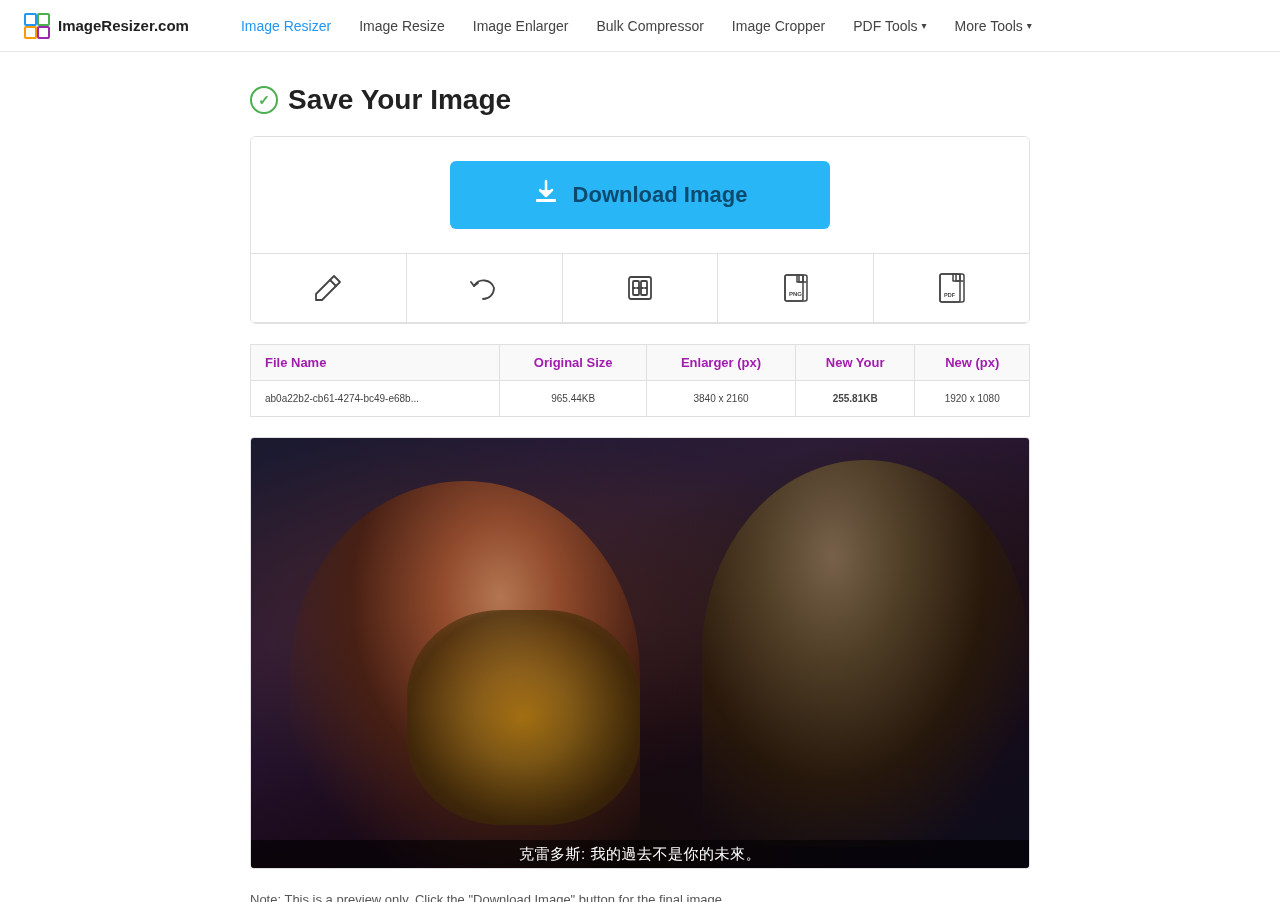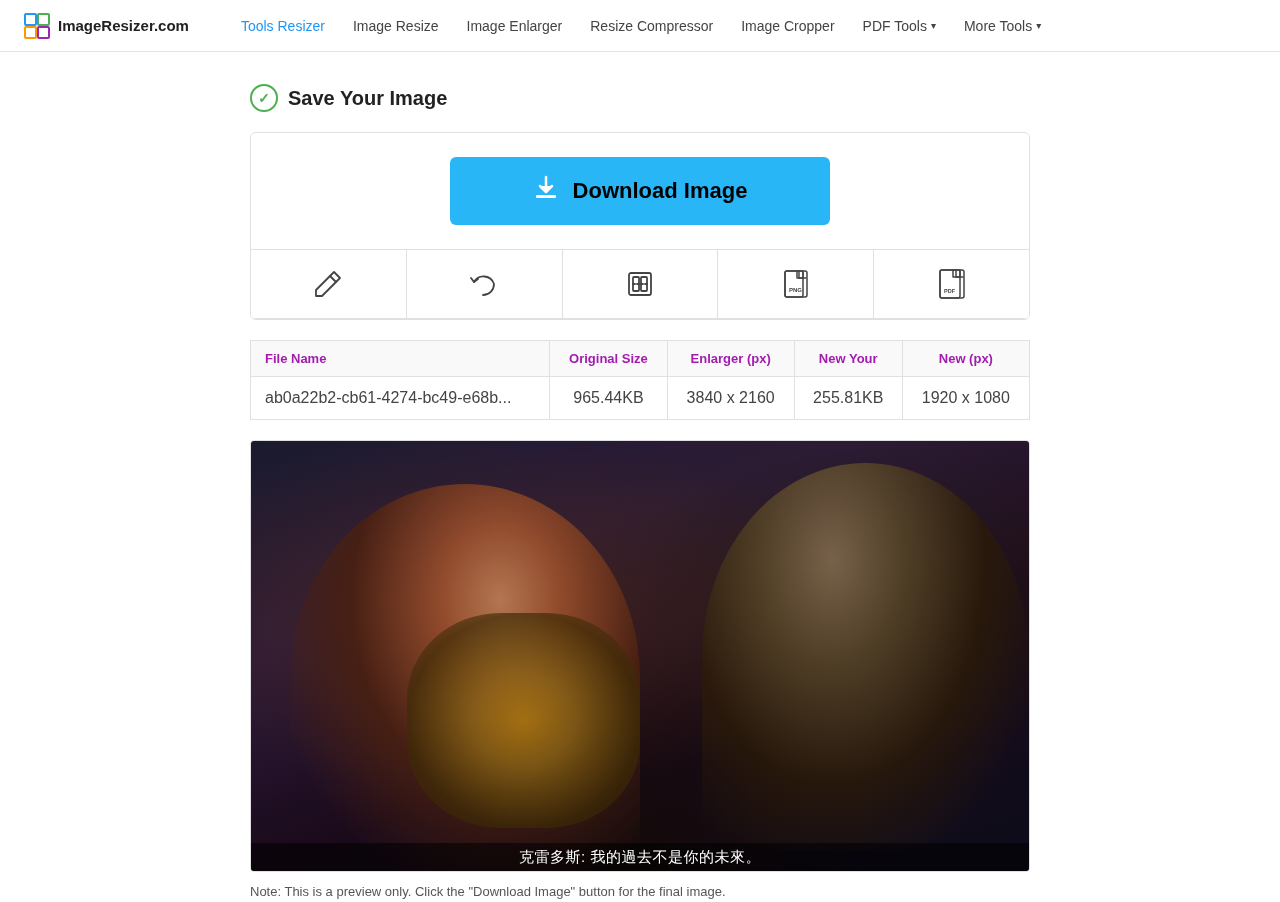"Tools Resizer" span { text: Tools -> Image }
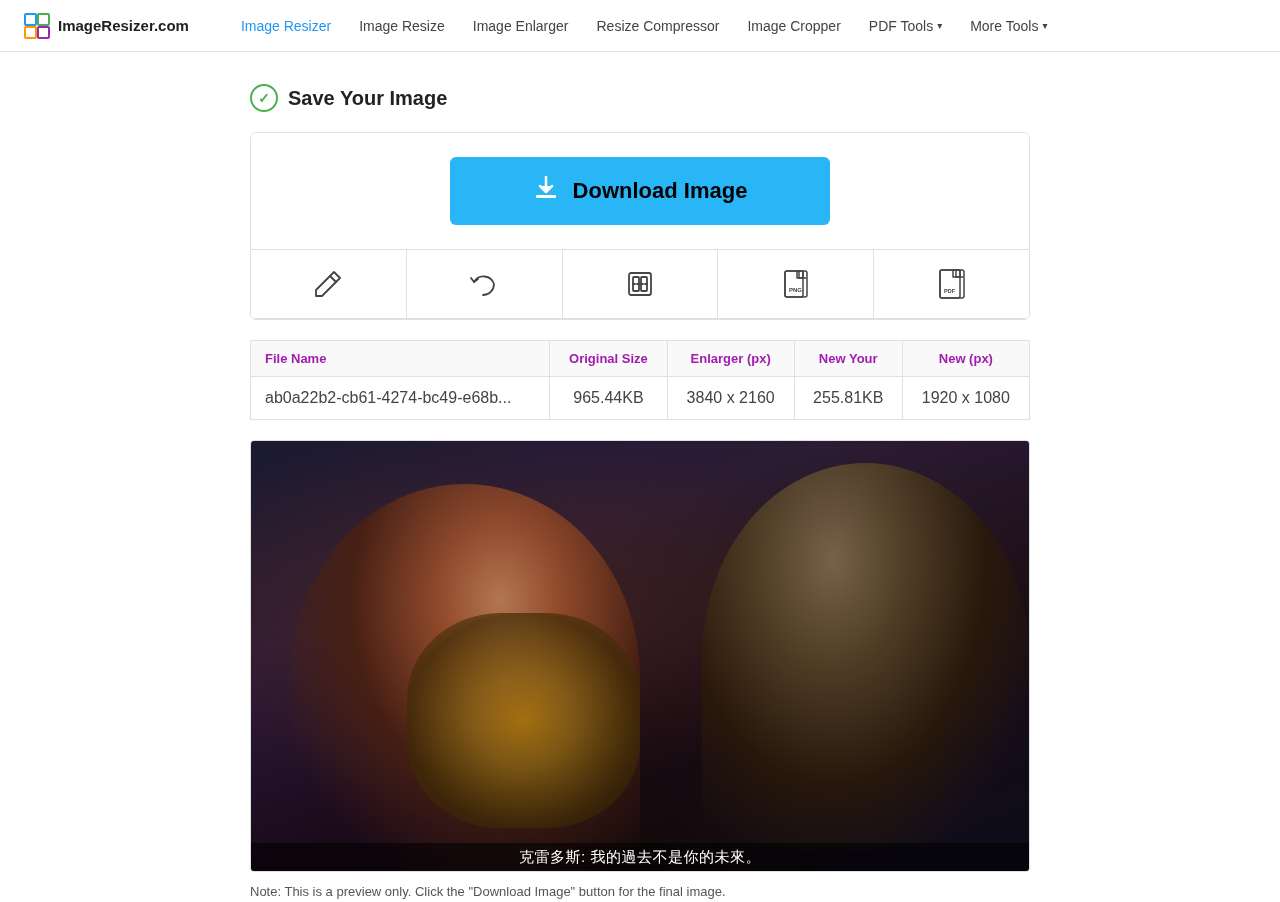"Resize Compressor" span { text: Resize -> Bulk }
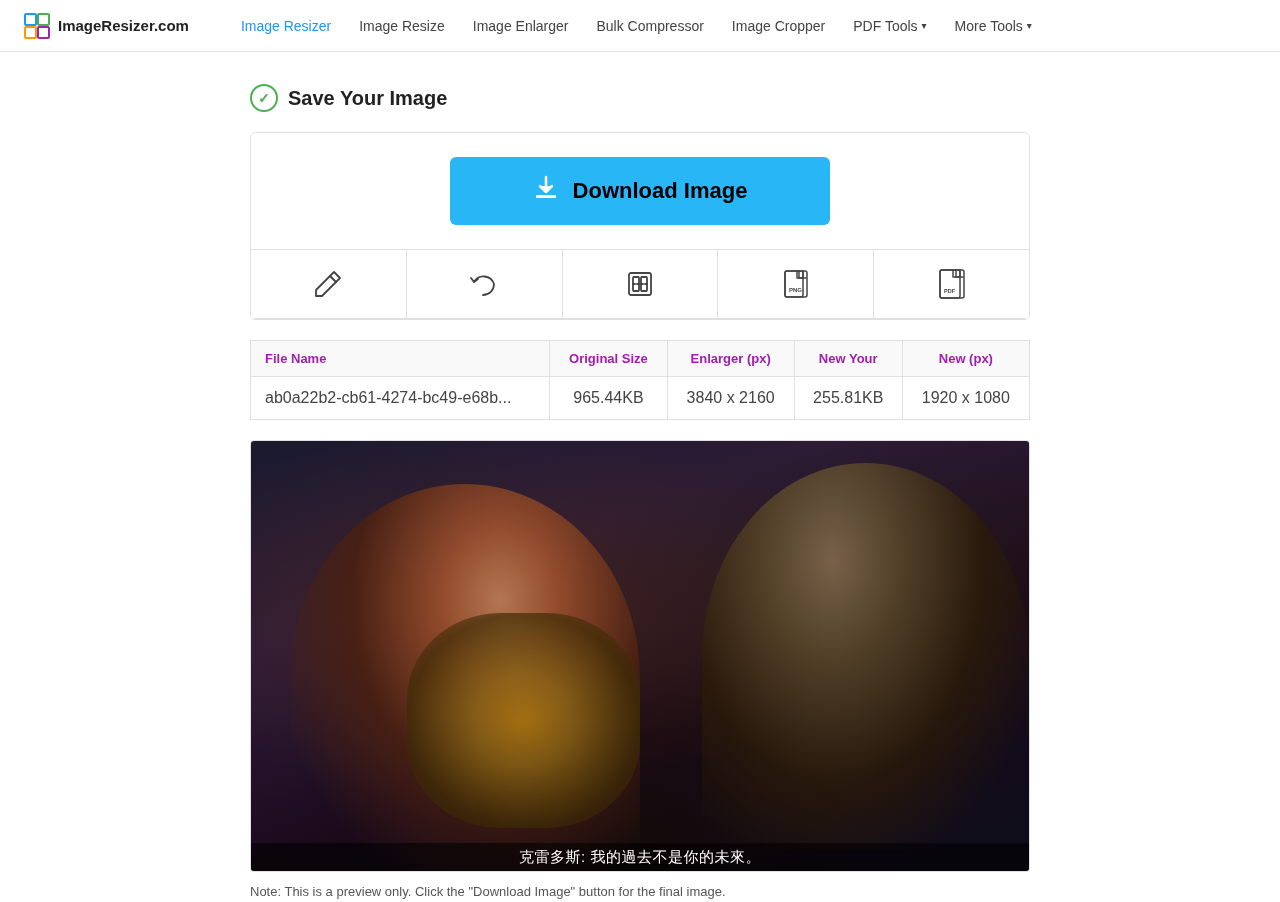"Save Your Image" .section-title h2 { font-size: 20px -> 28px }
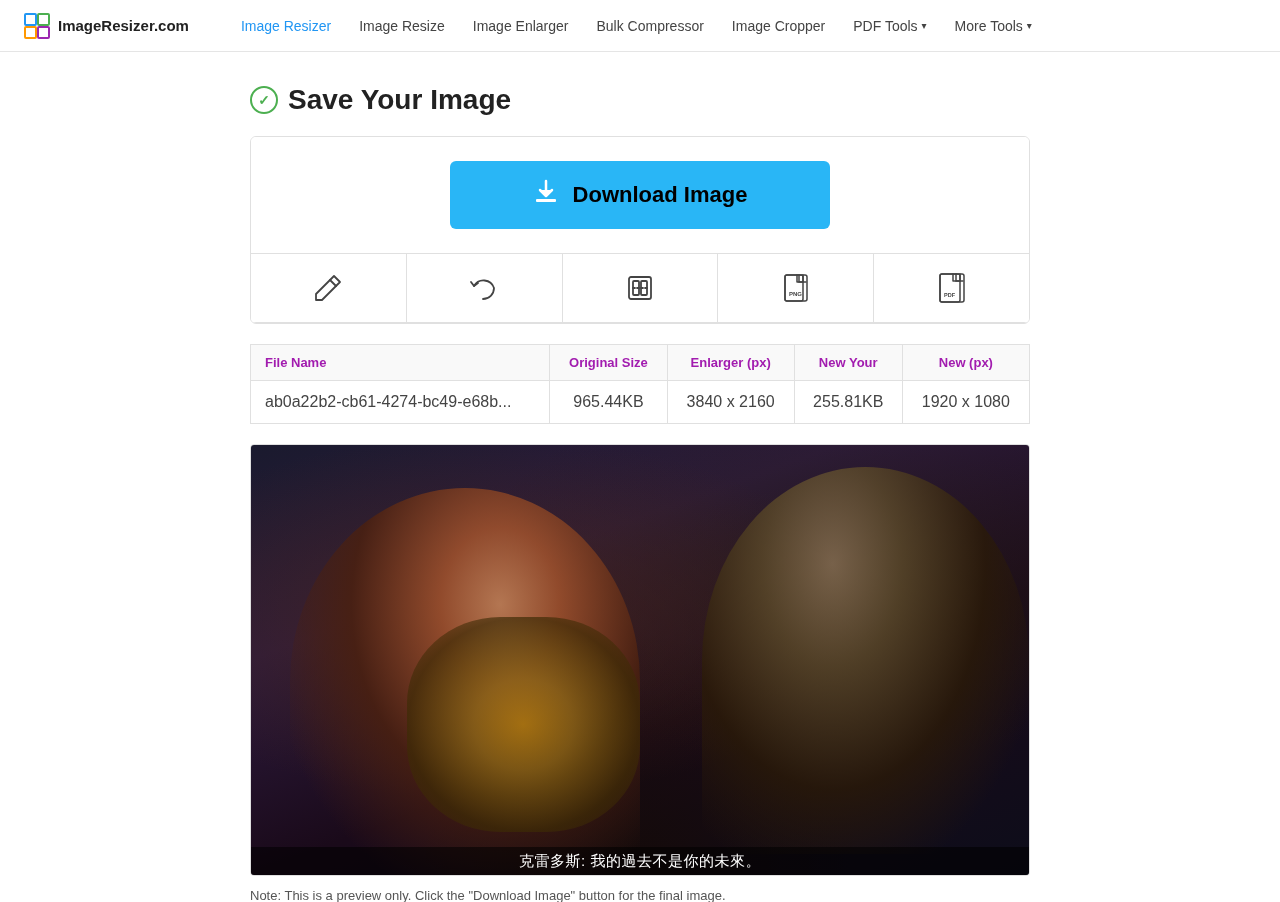"Download Image" .download-btn { color: #000000 -> #0c4a6e }
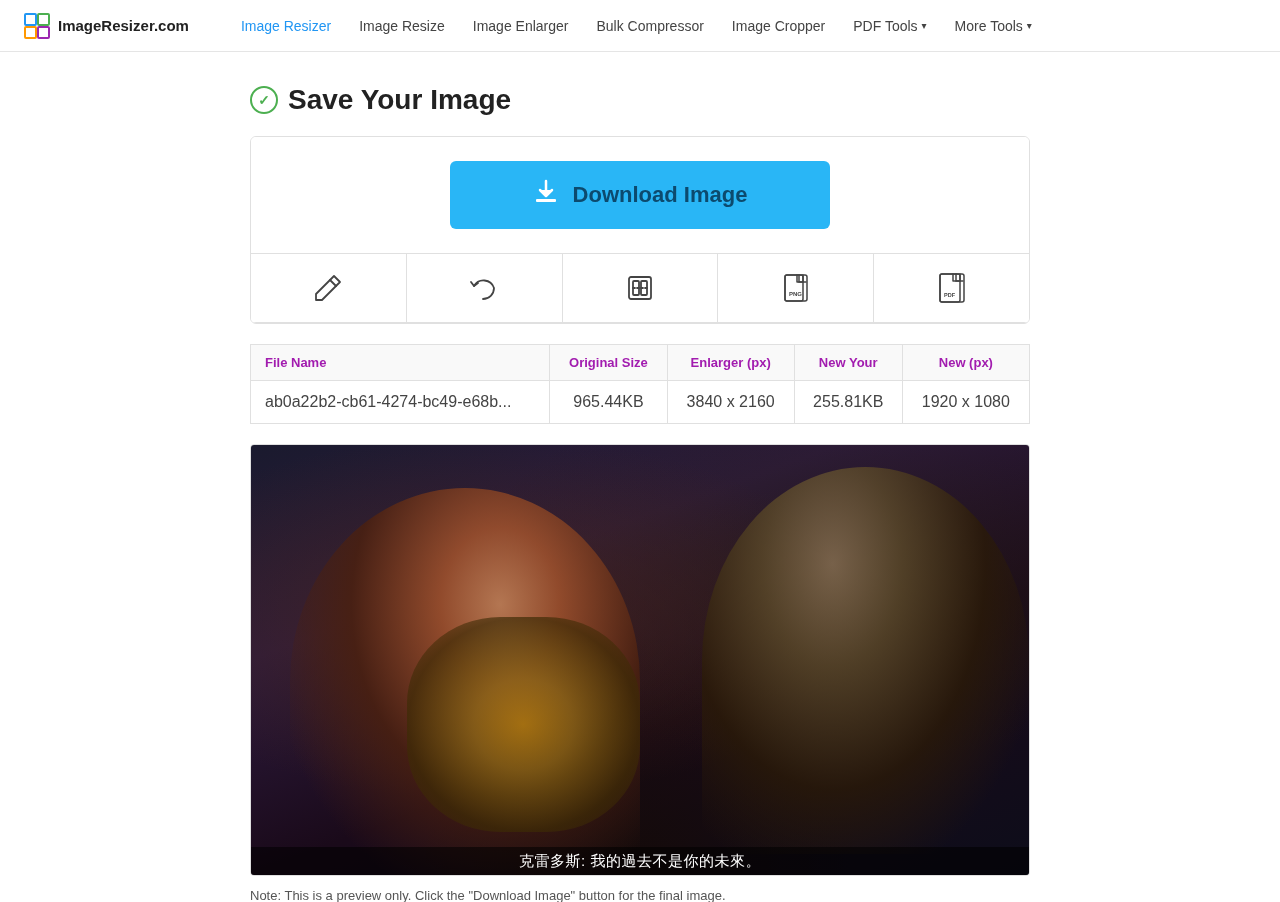"ab0a22b2-cb61-4274-bc49-e68b..." .file-table td { font-size: 16px -> 10px }
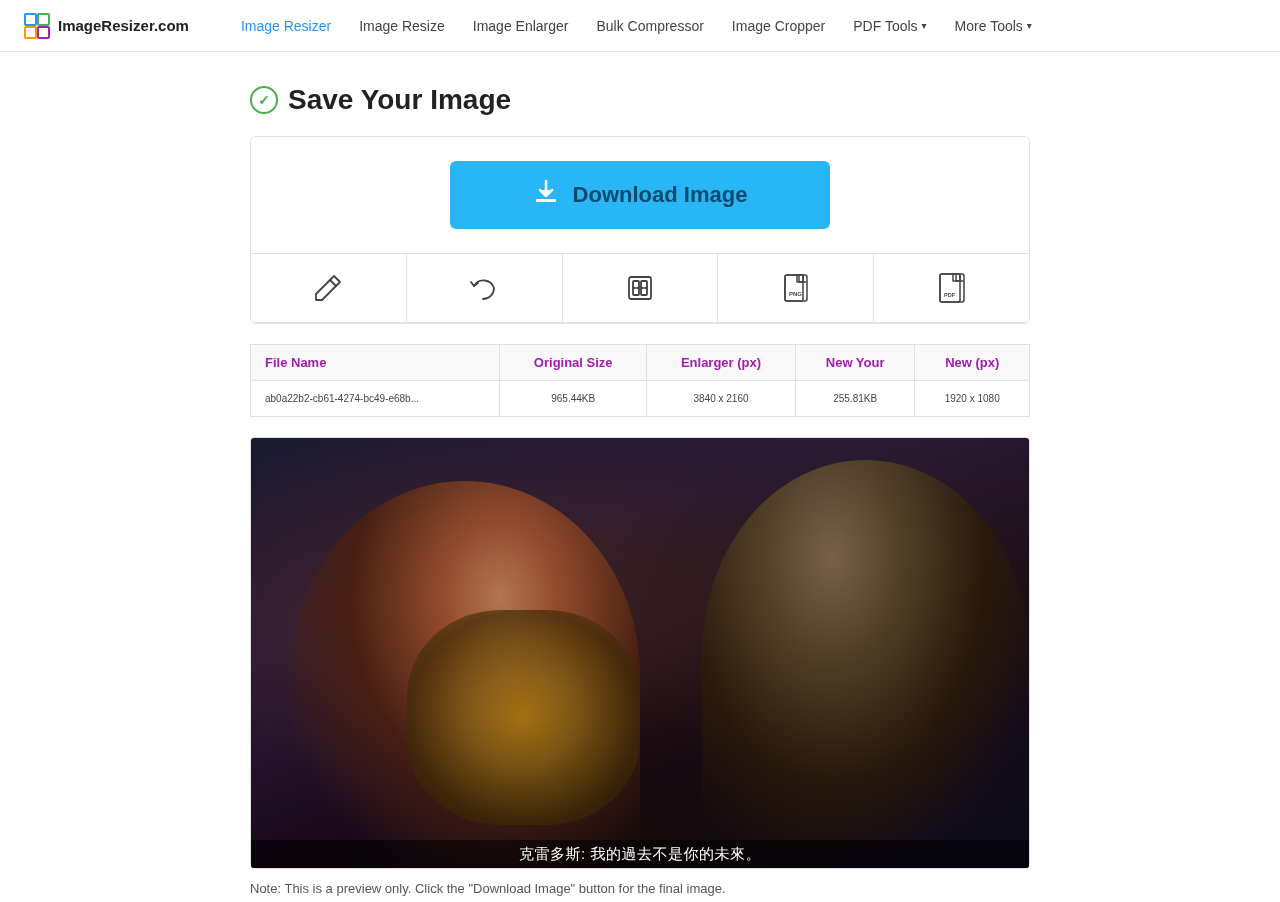"255.81KB" .file-table td.bold { font-weight: 400 -> 700 }
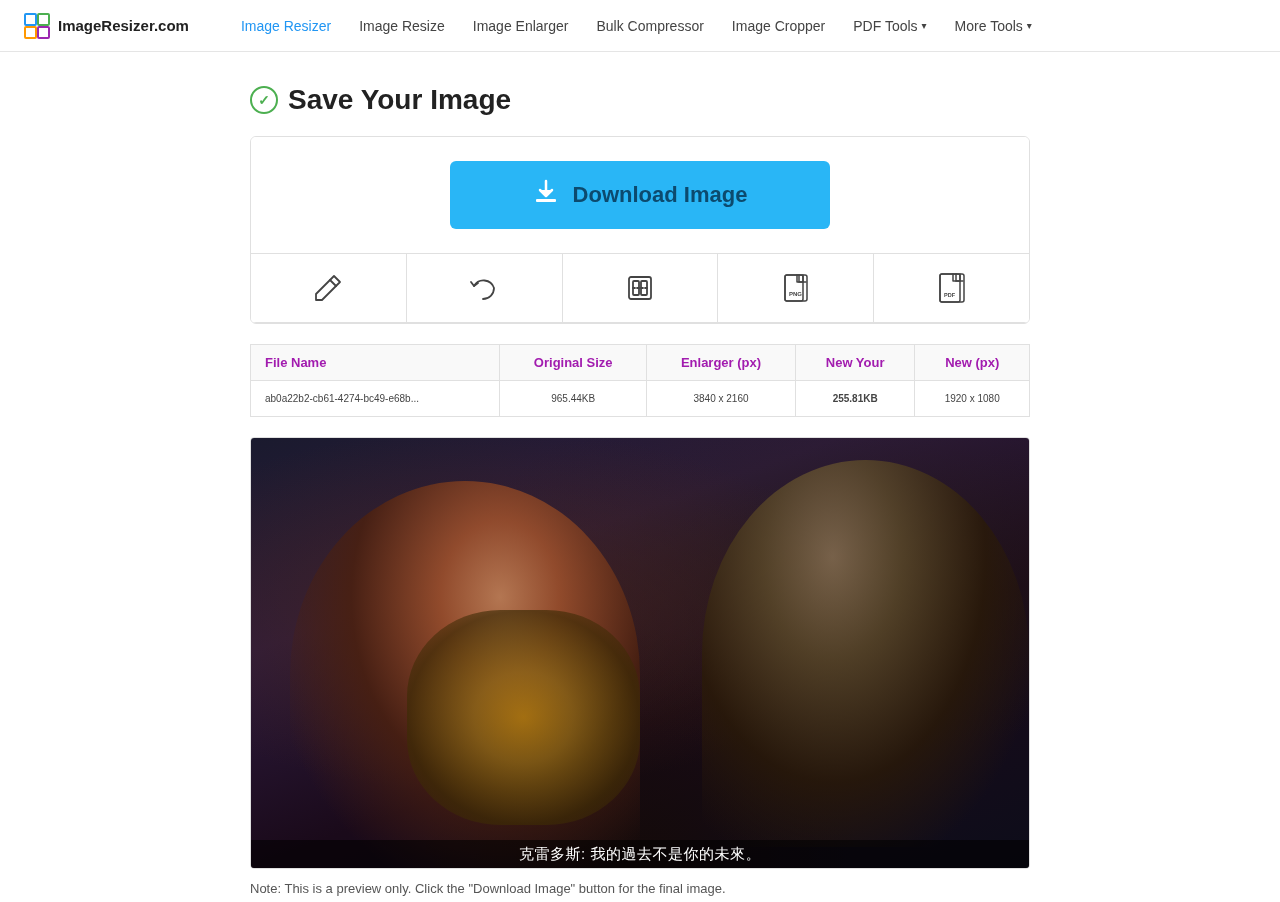"克雷多斯: 我的過去不是你的未來。" .preview-area { margin-bottom: 12px -> 23px }
